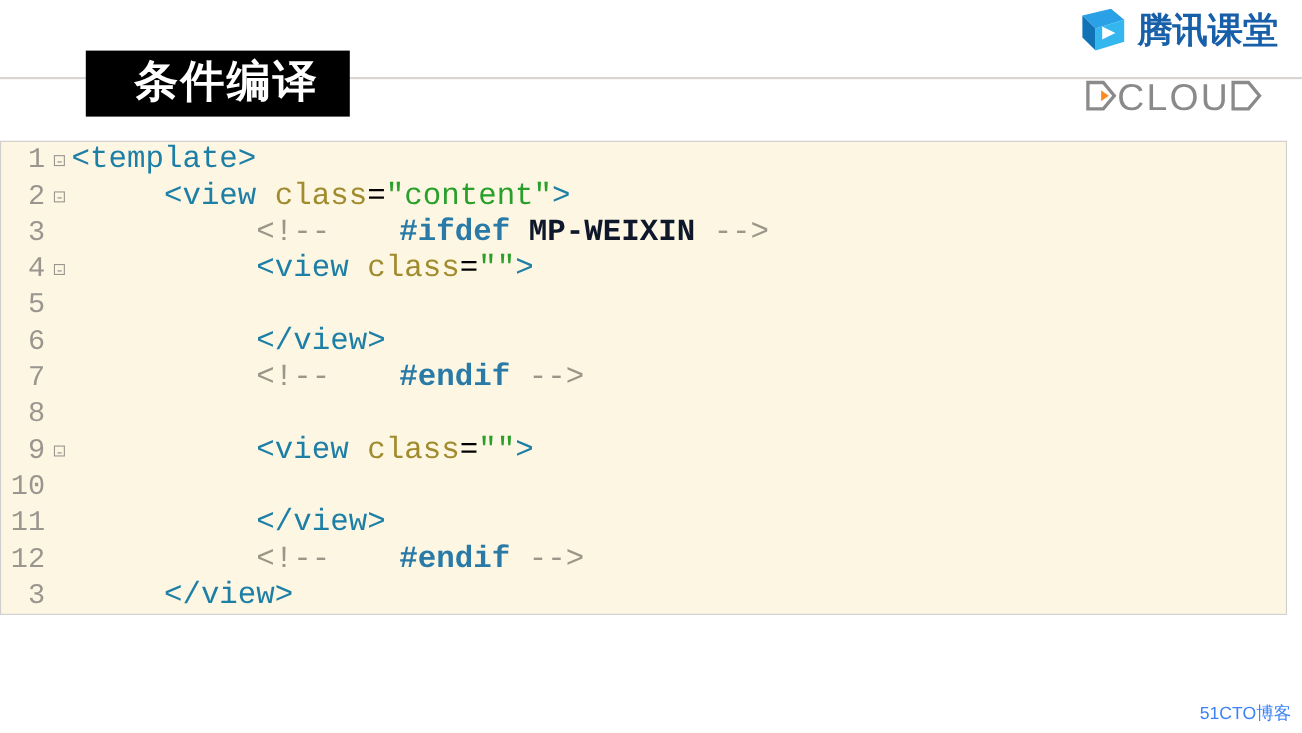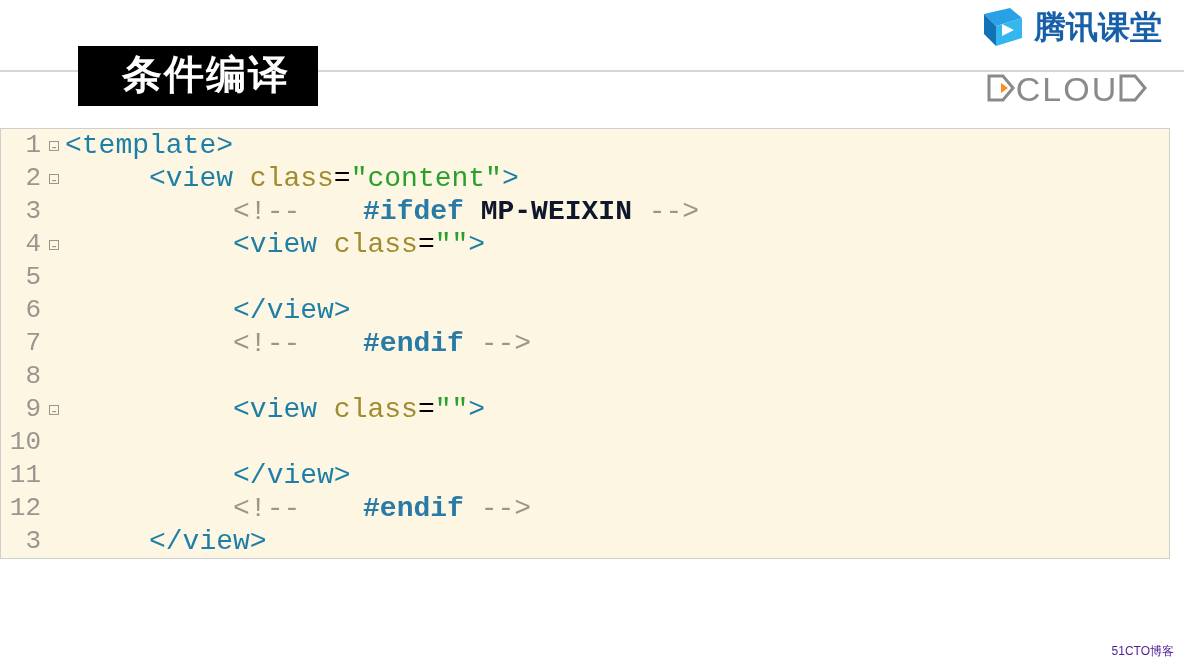"51CTO博客" .watermark { color: #4c1d95 -> #3b82f6; font-size: 12px -> 16px }
